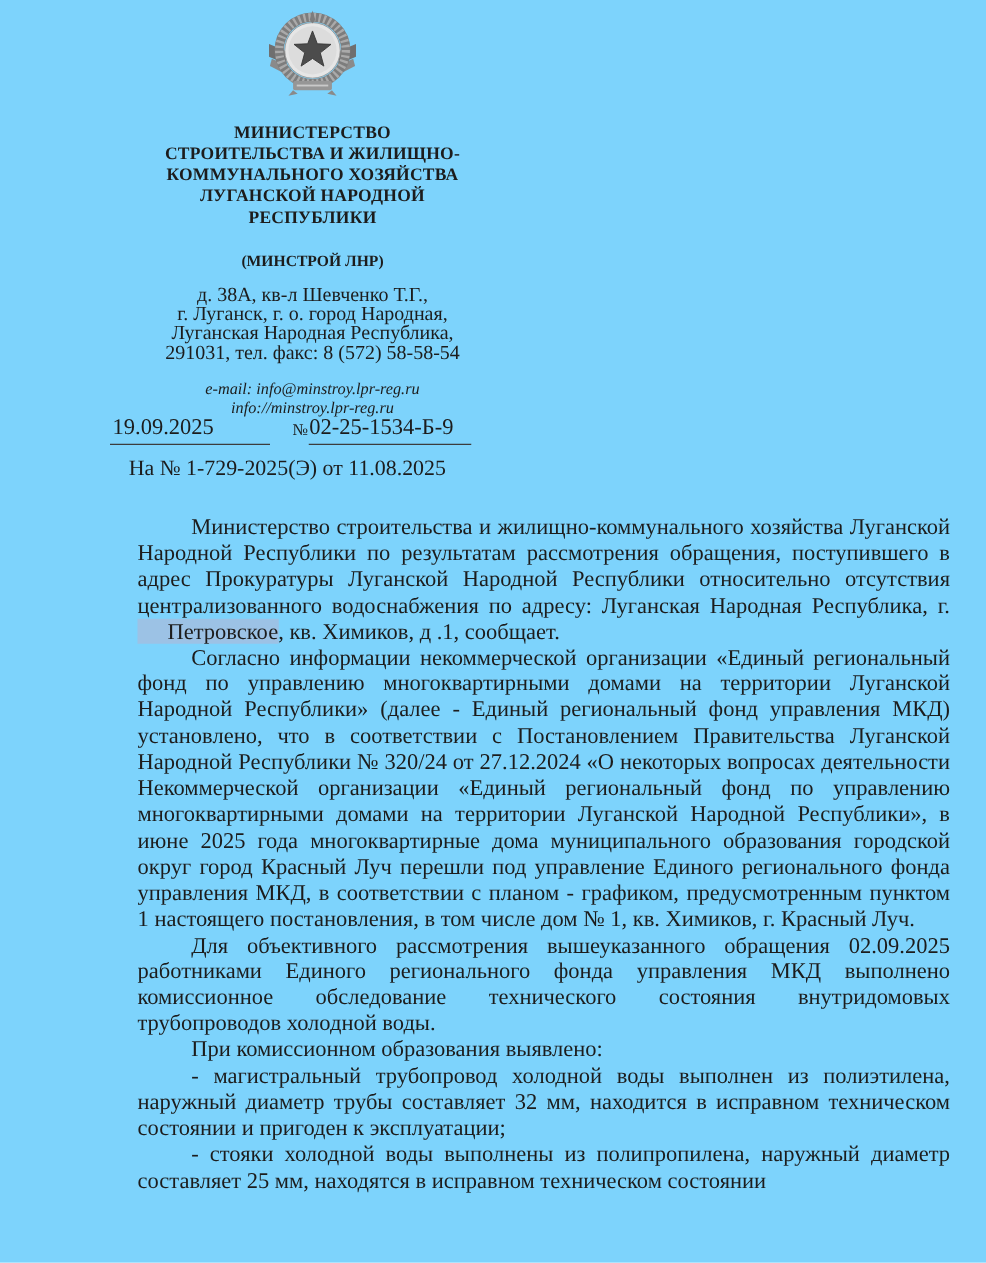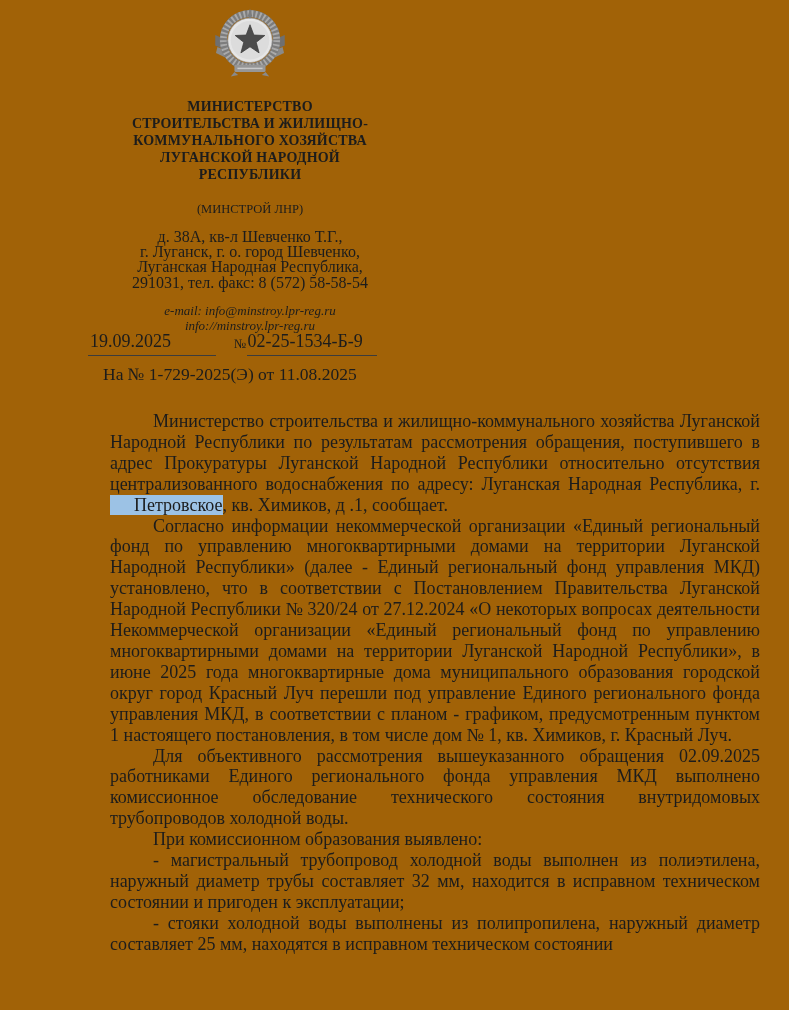"МИНИСТЕРСТВО" .page { background: #a16207 -> #7dd3fc }
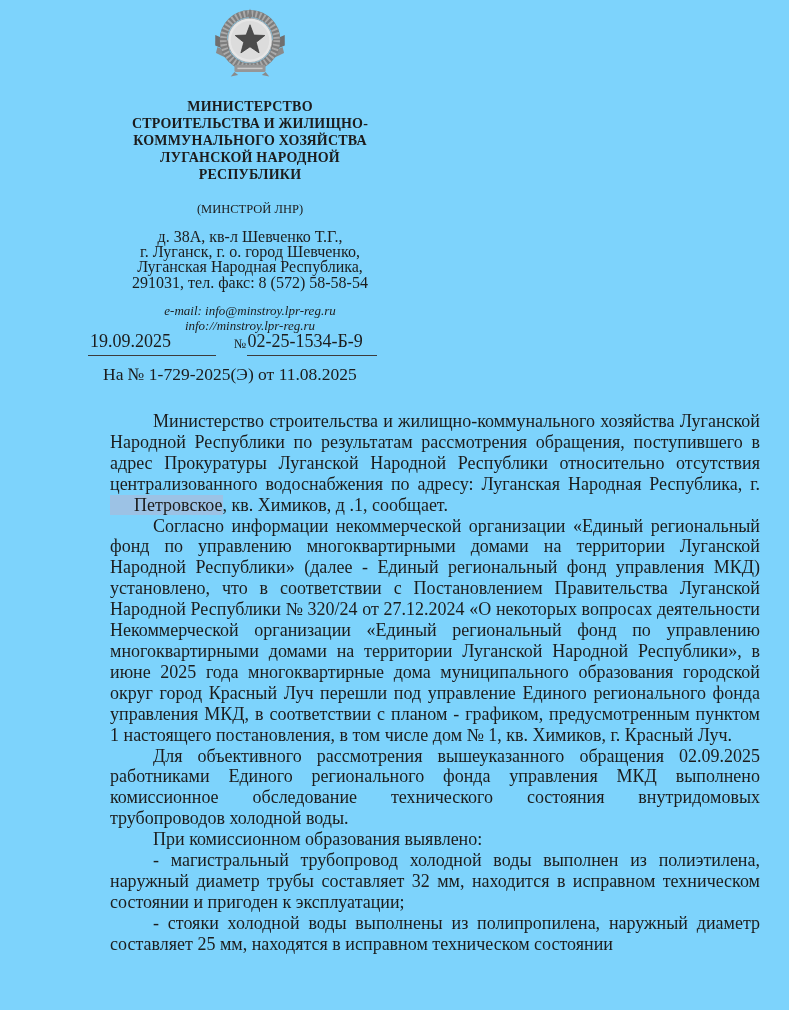"(МИНСТРОЙ ЛНР)" .short-name { font-weight: normal -> bold }
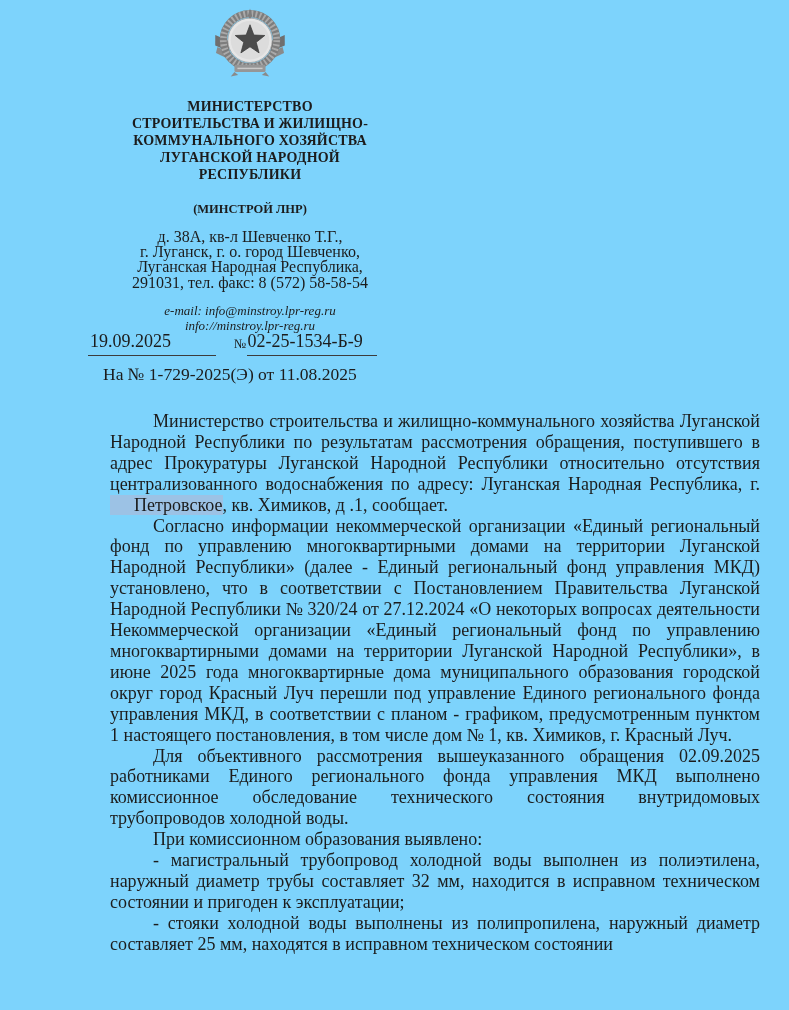"г. Луганск, г. о. город" div { text: Шевченко -> Народная }
